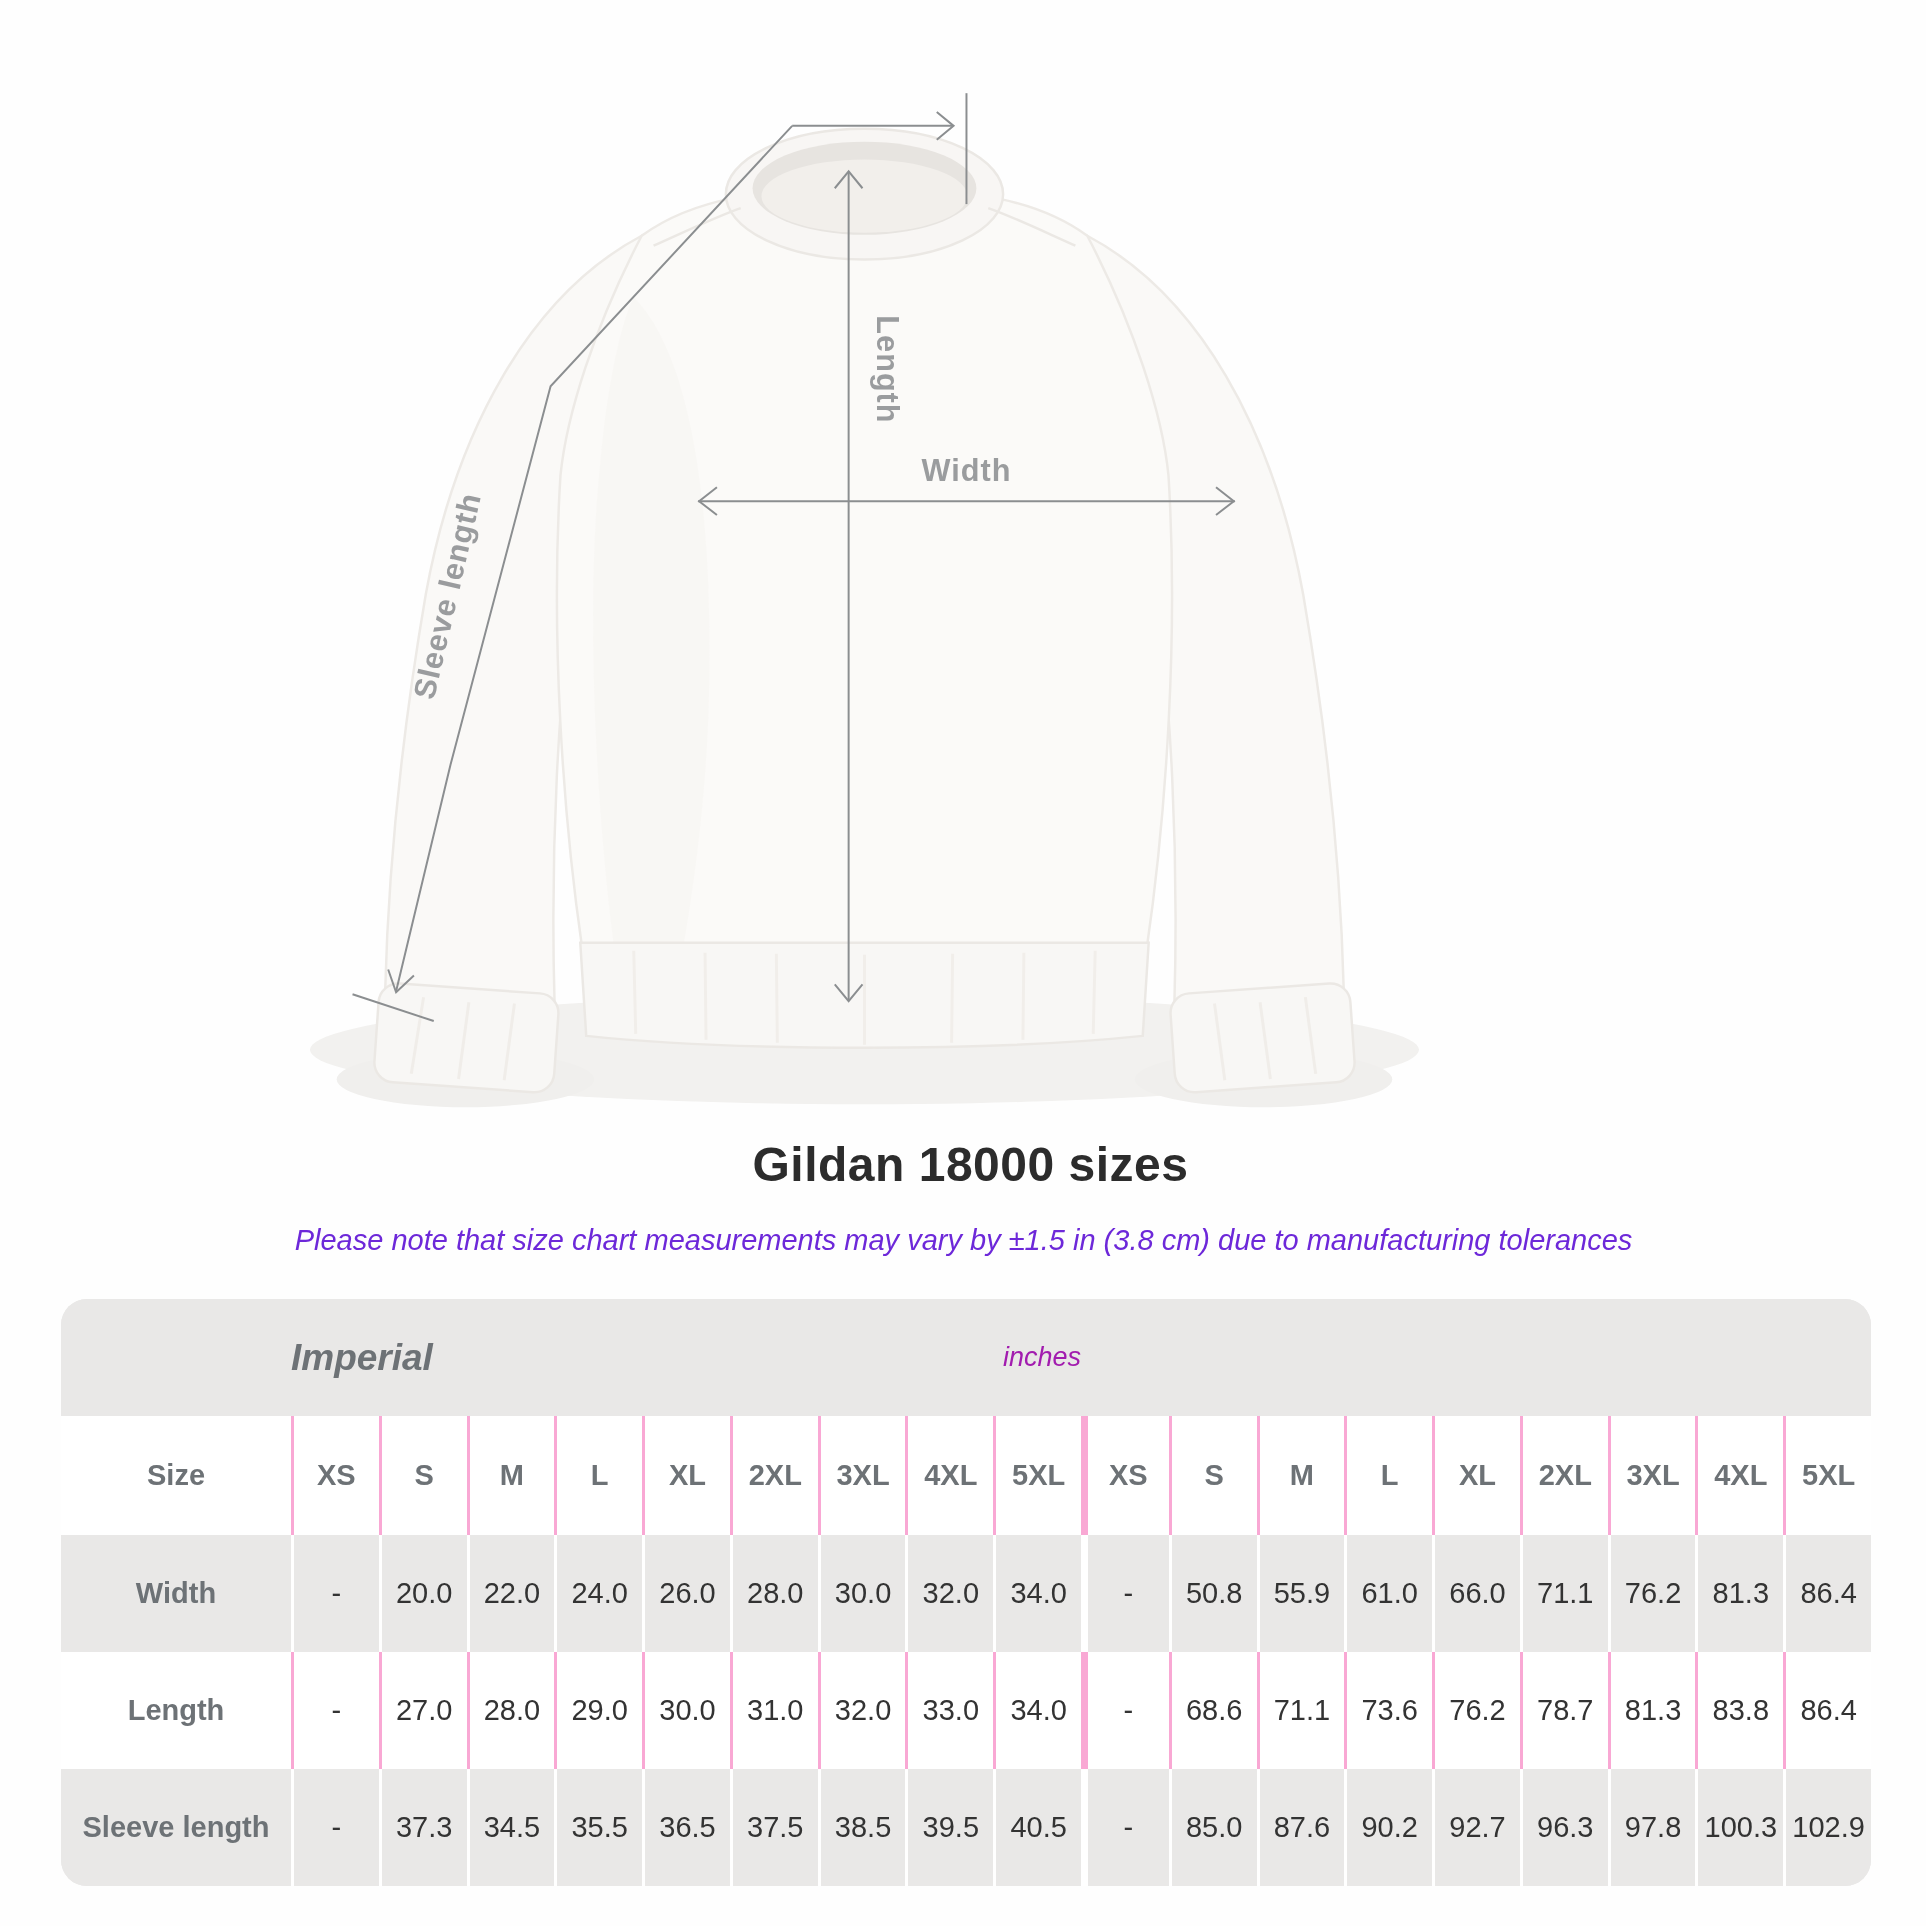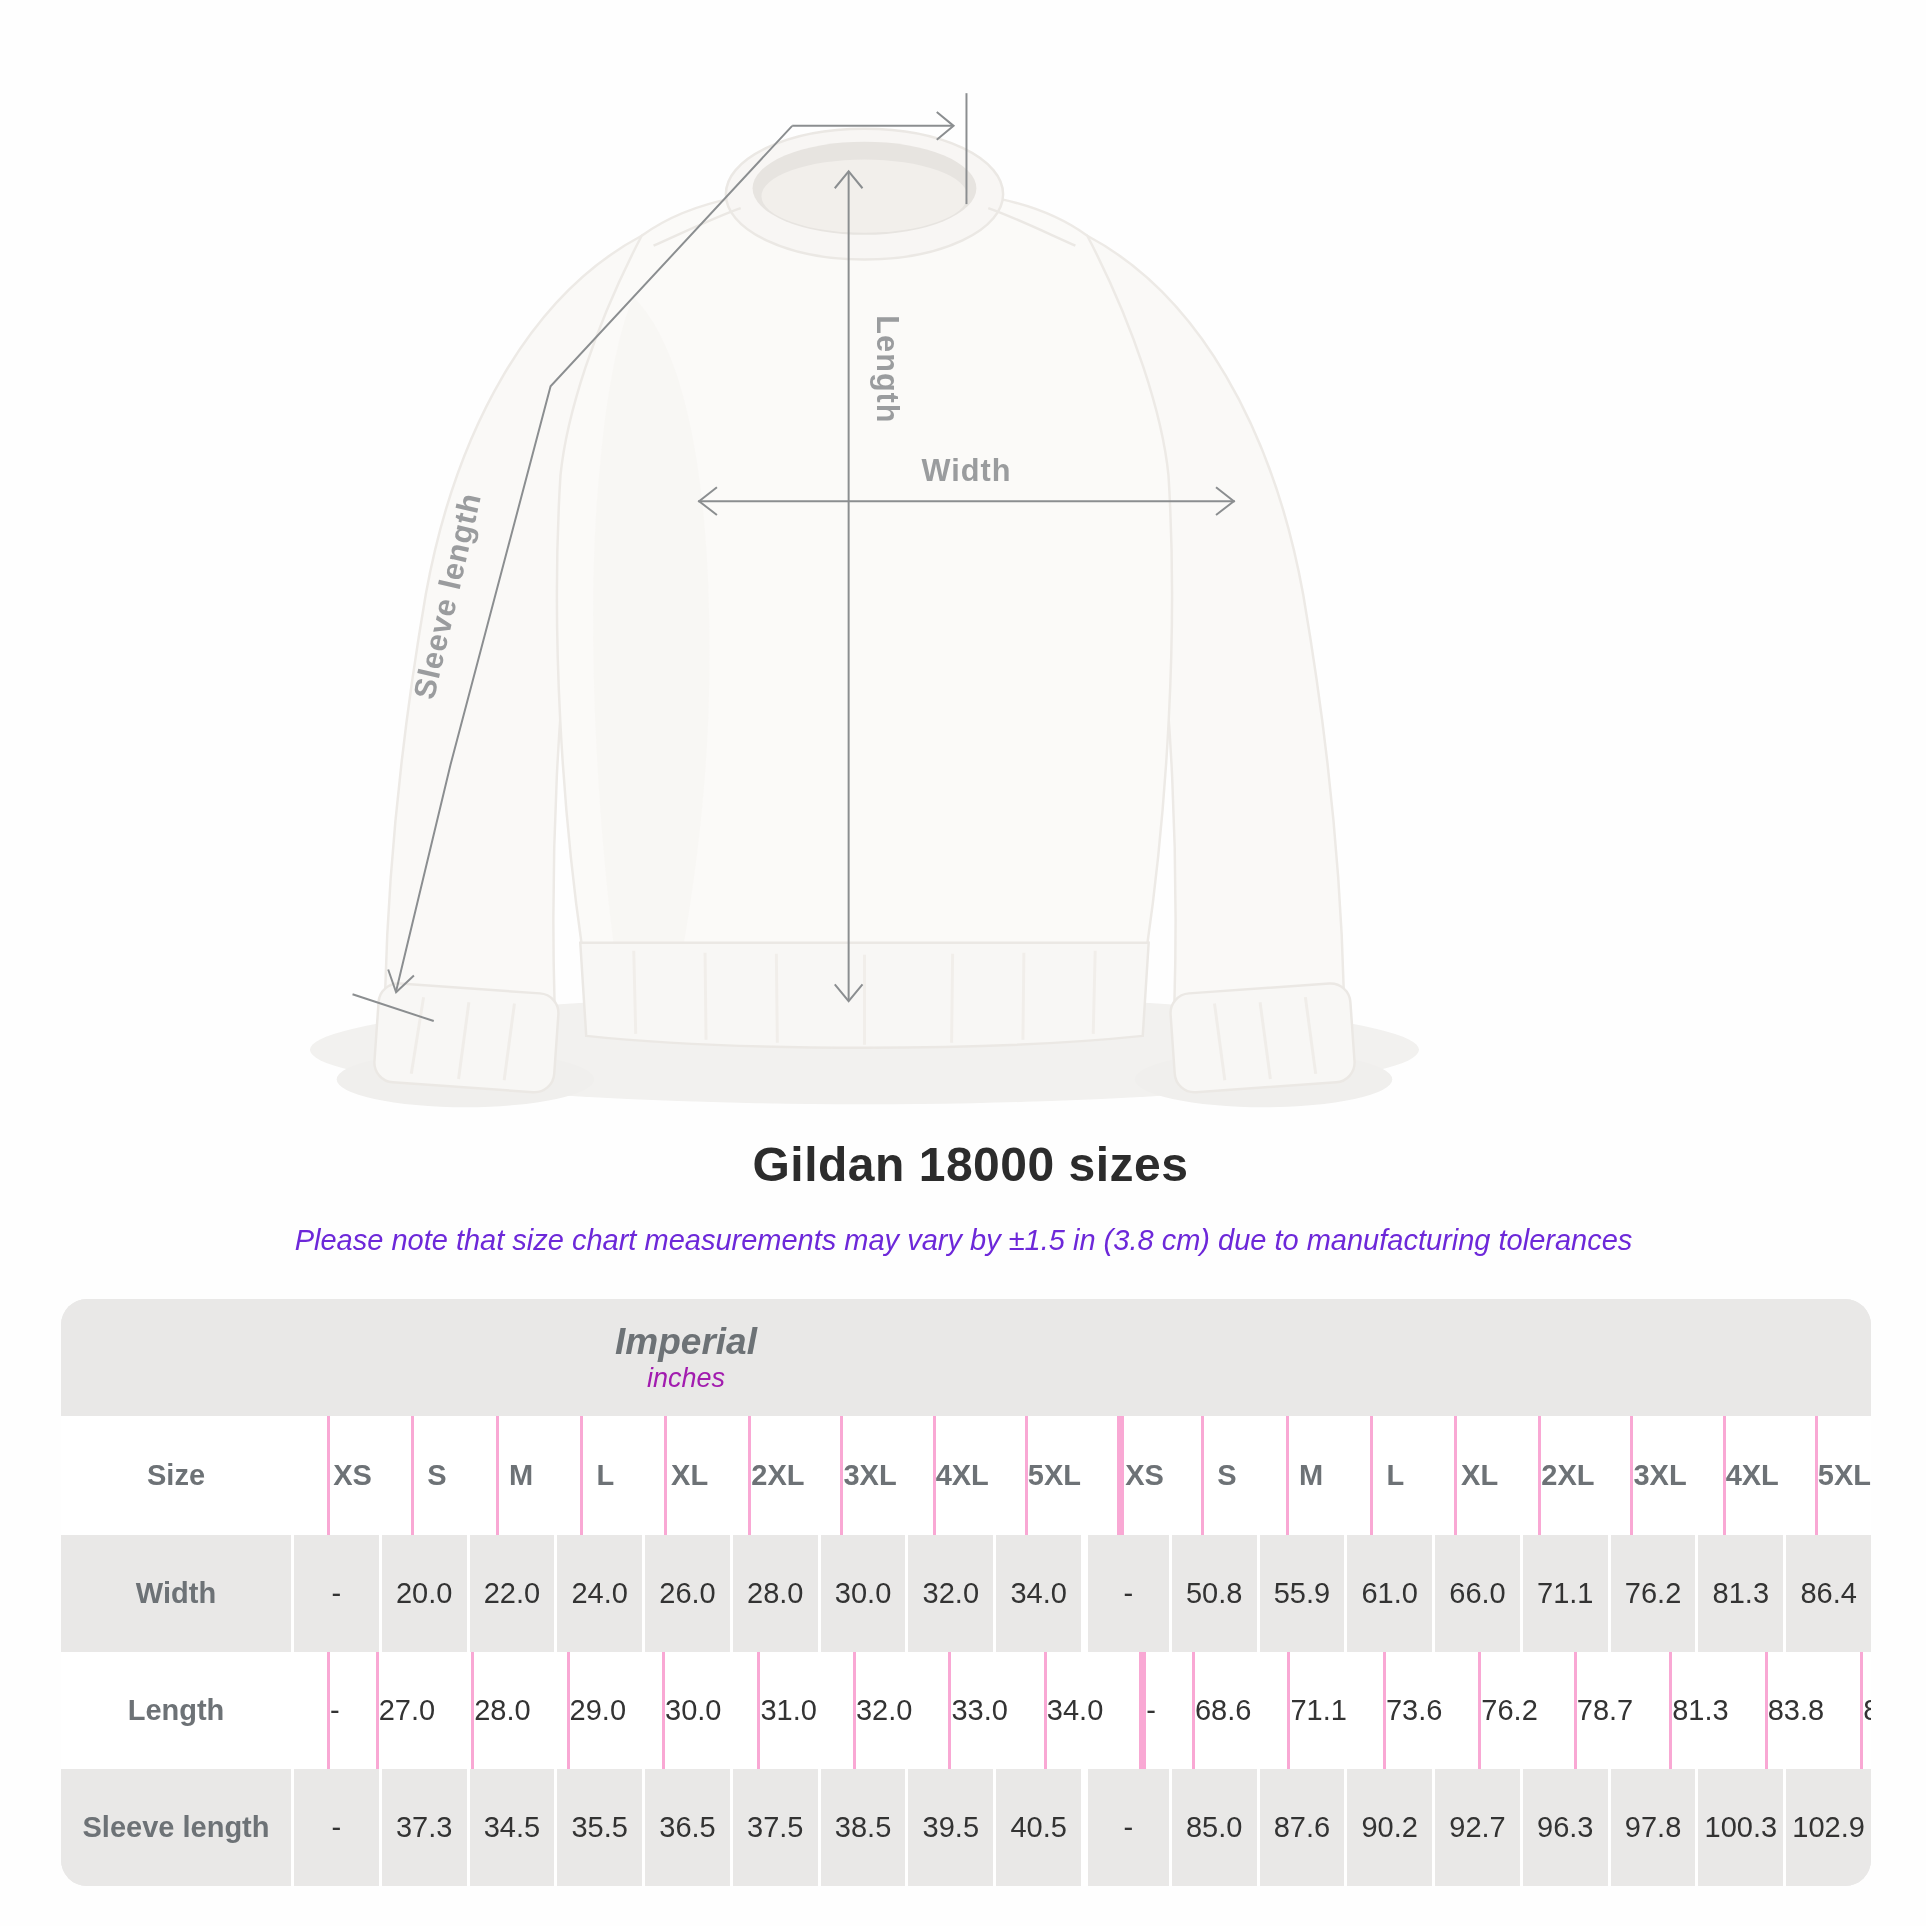"Imperial" .unit { flex-direction: column -> row; justify-content: center -> space-between }
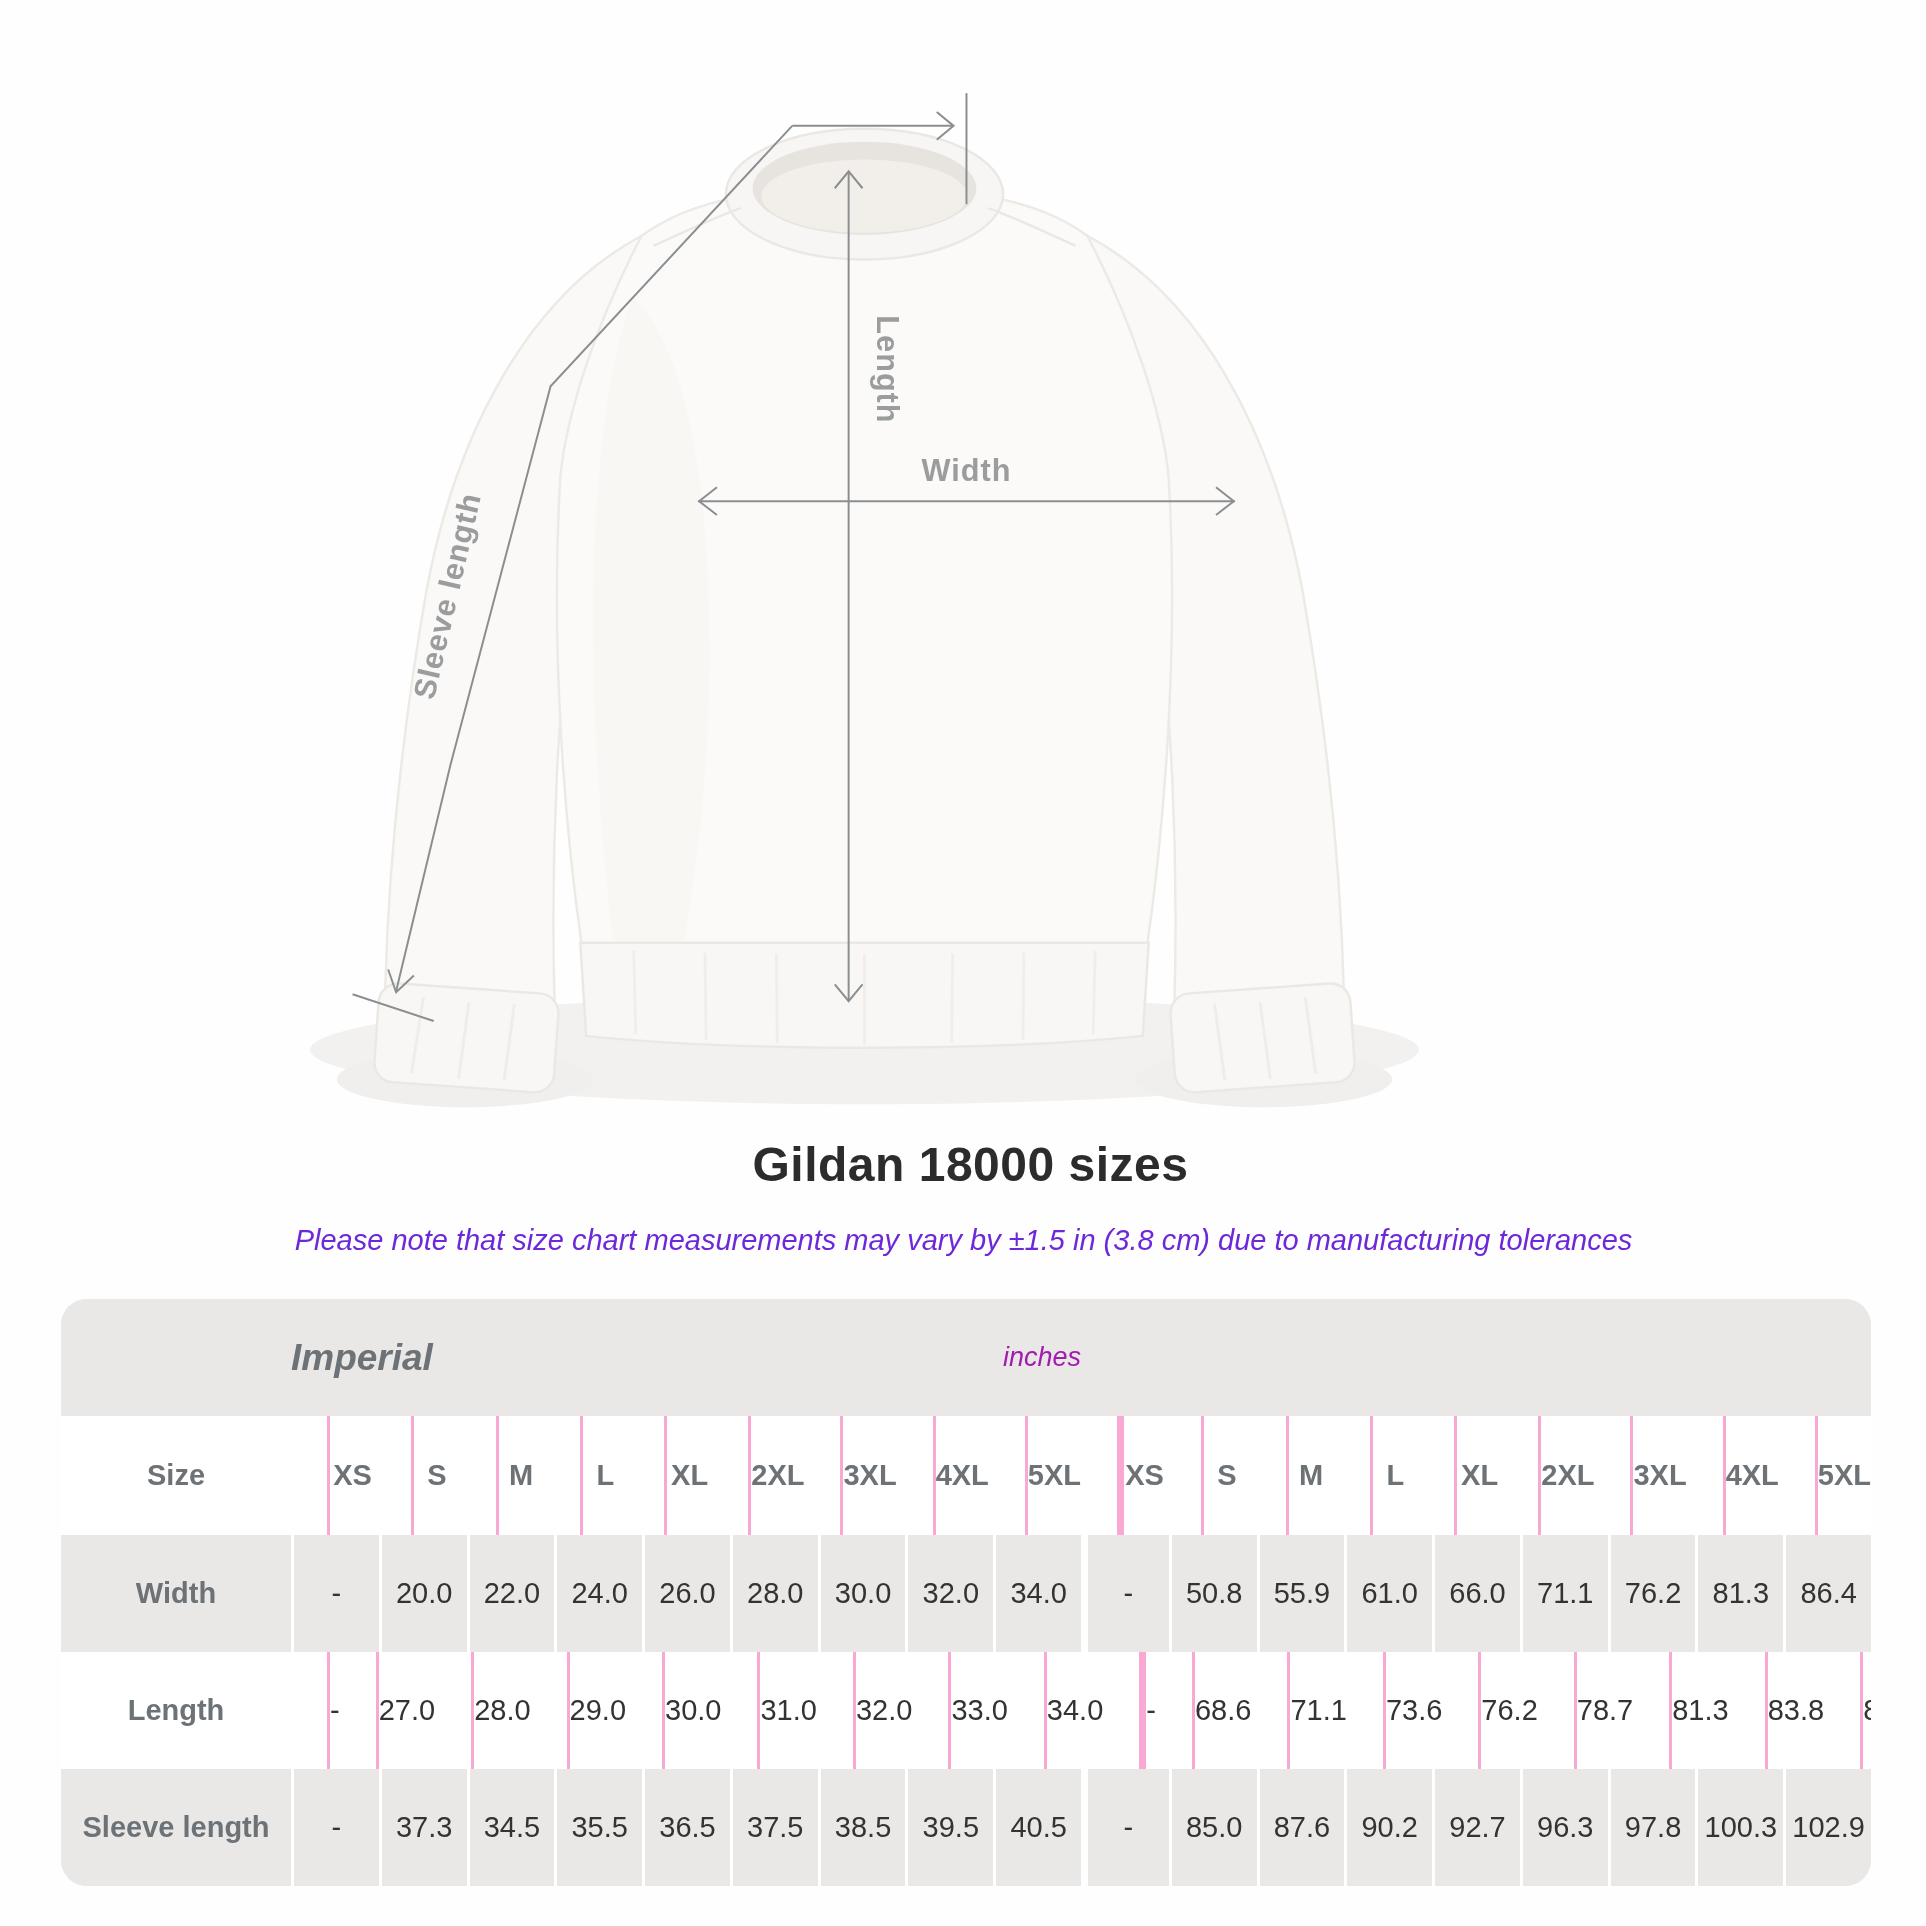"Size" .row-white { gap: 36px -> none }
